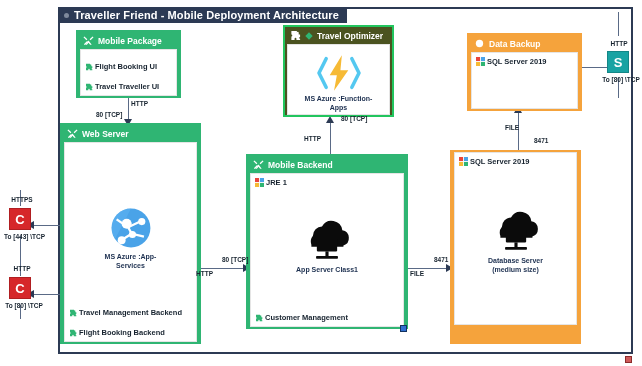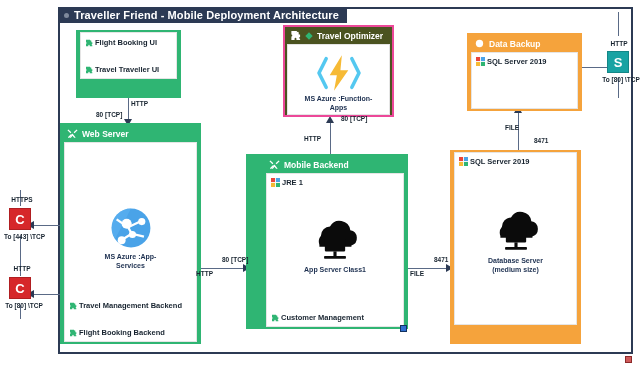"Mobile Package" div.hdr { html: none -> <div> <span> <svg> <path></path> <path></path> <path></path> </svg> </span> <span>Mobile Package</span> </div> }
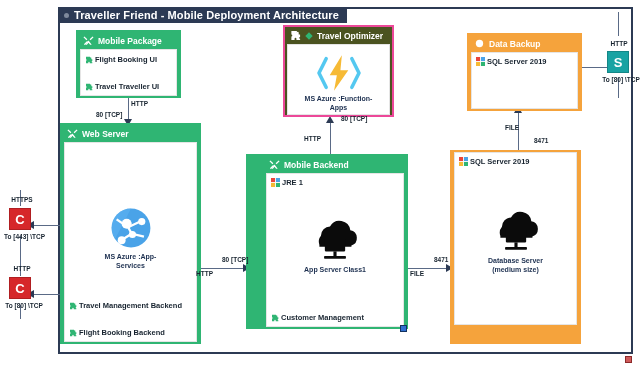"Travel Optimizer" .node.olive { border: 2px solid #ec4899 -> 2px solid #22c55e }
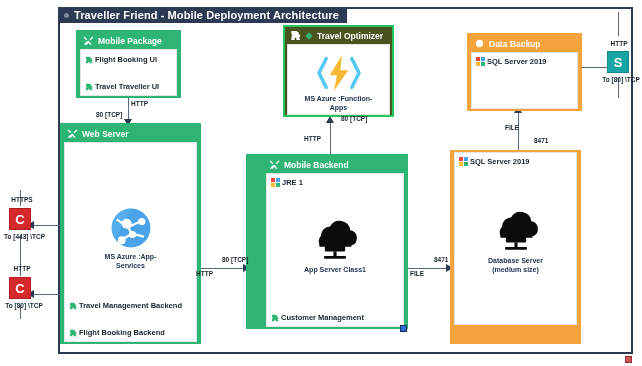"Flight Booking UI" .artifacts { gap: 18px -> 11px }
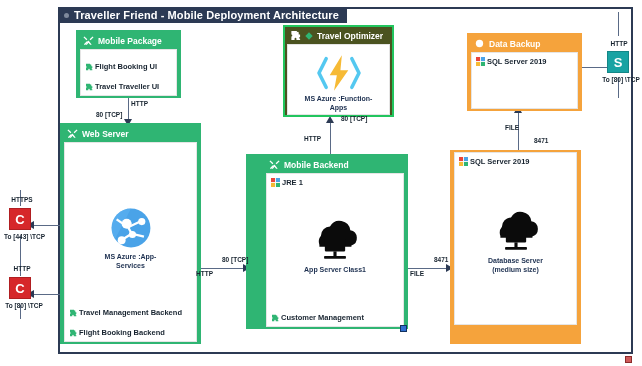"Mobile Backend" div.node { padding-left: 16px -> none }
